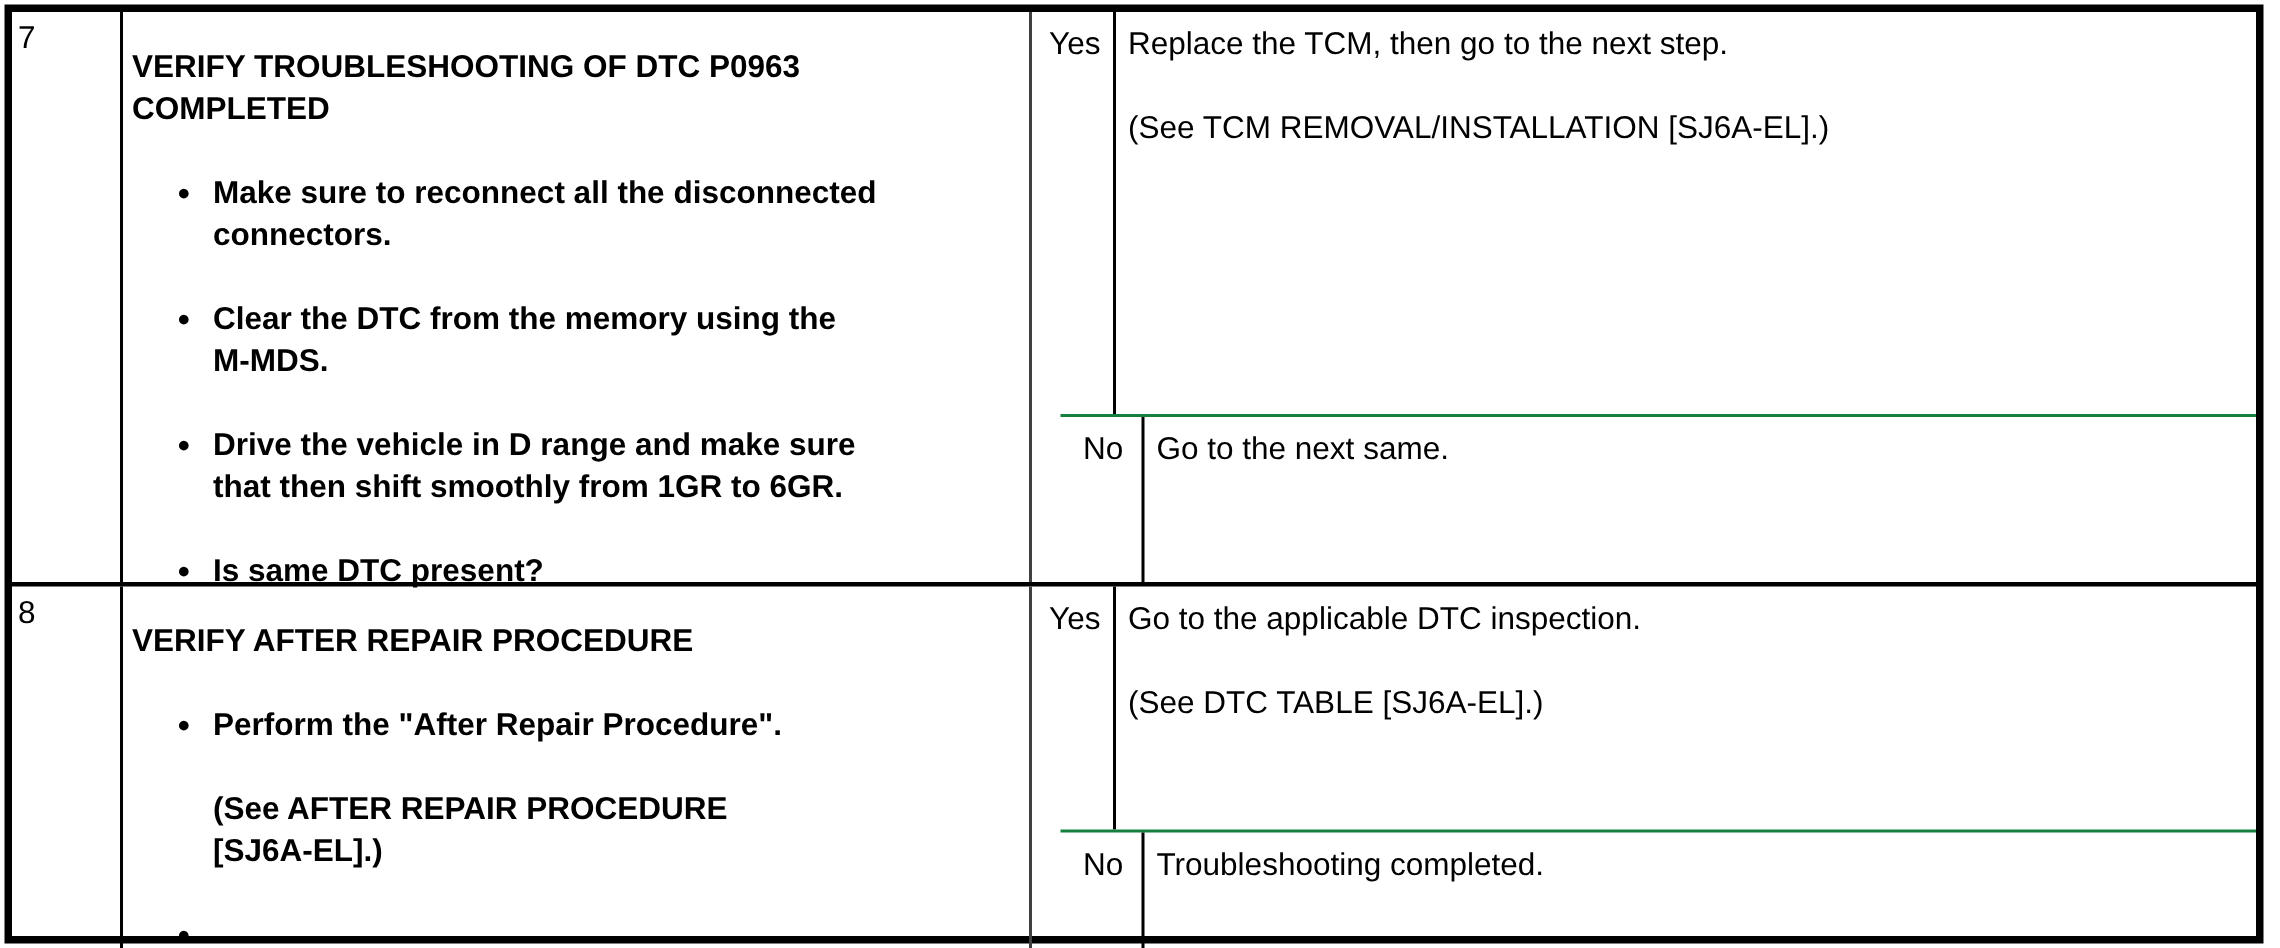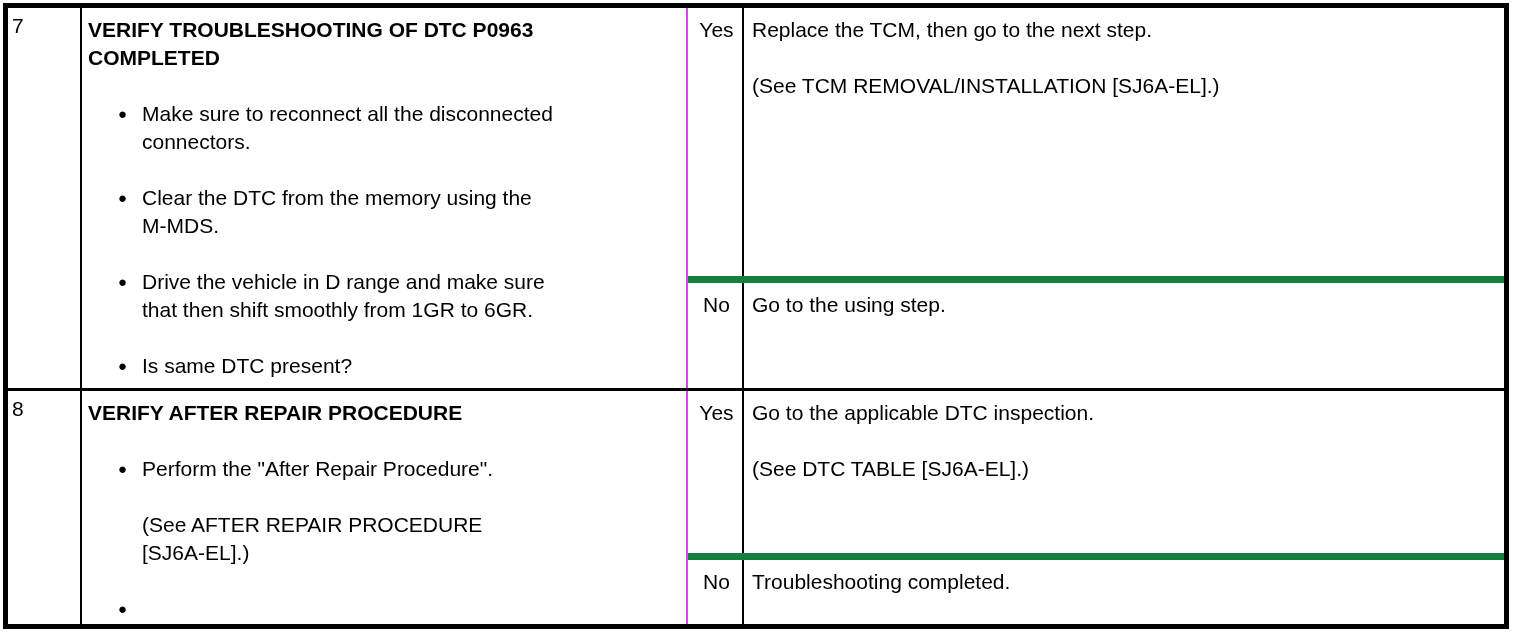"VERIFY TROUBLESHOOTING OF DTC P0963" .cell-action { border-right: 2px solid #d946ef -> 2px solid #404040; padding: 8px 8px 0 6px -> 23px 8px 0 6px }
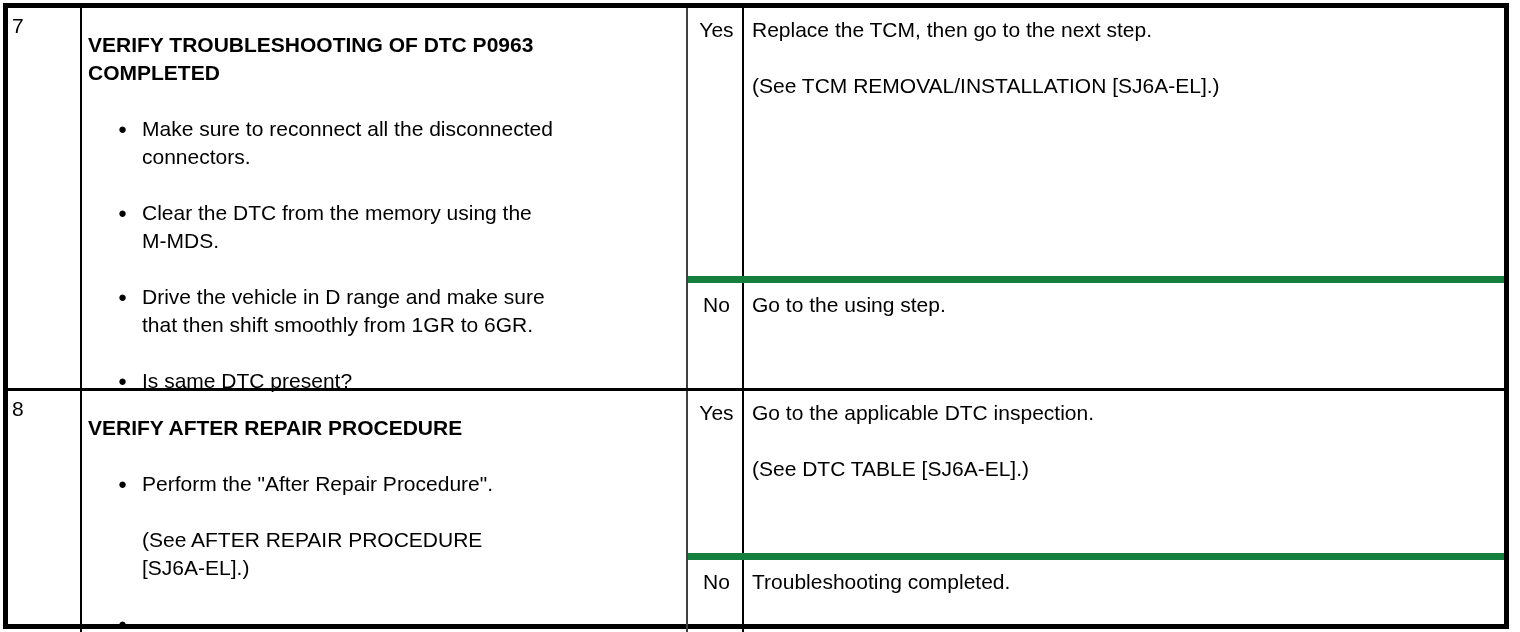"Make sure to reconnect all" .bullet-text { font-weight: none -> bold }
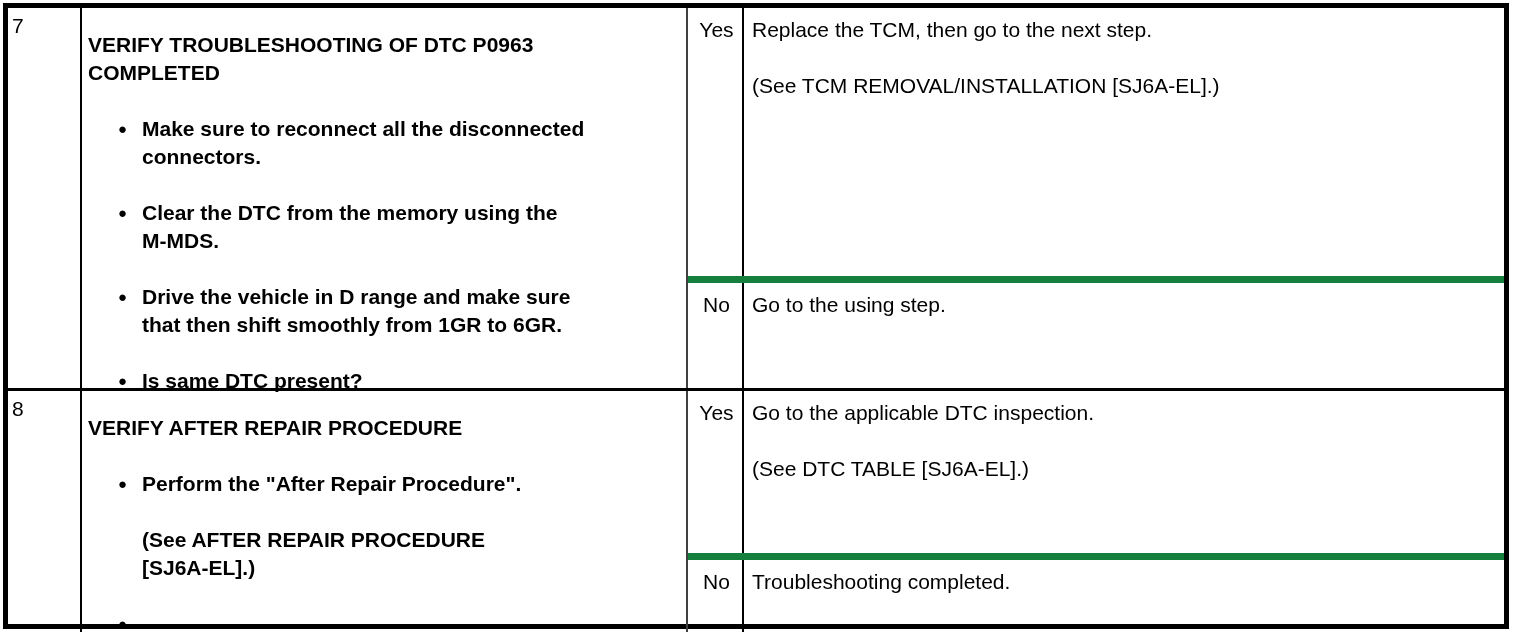"No" .outcome-row.no-row { border-top: 7px solid #15803d -> 2px solid #15803d; margin-left: none -> 19px }
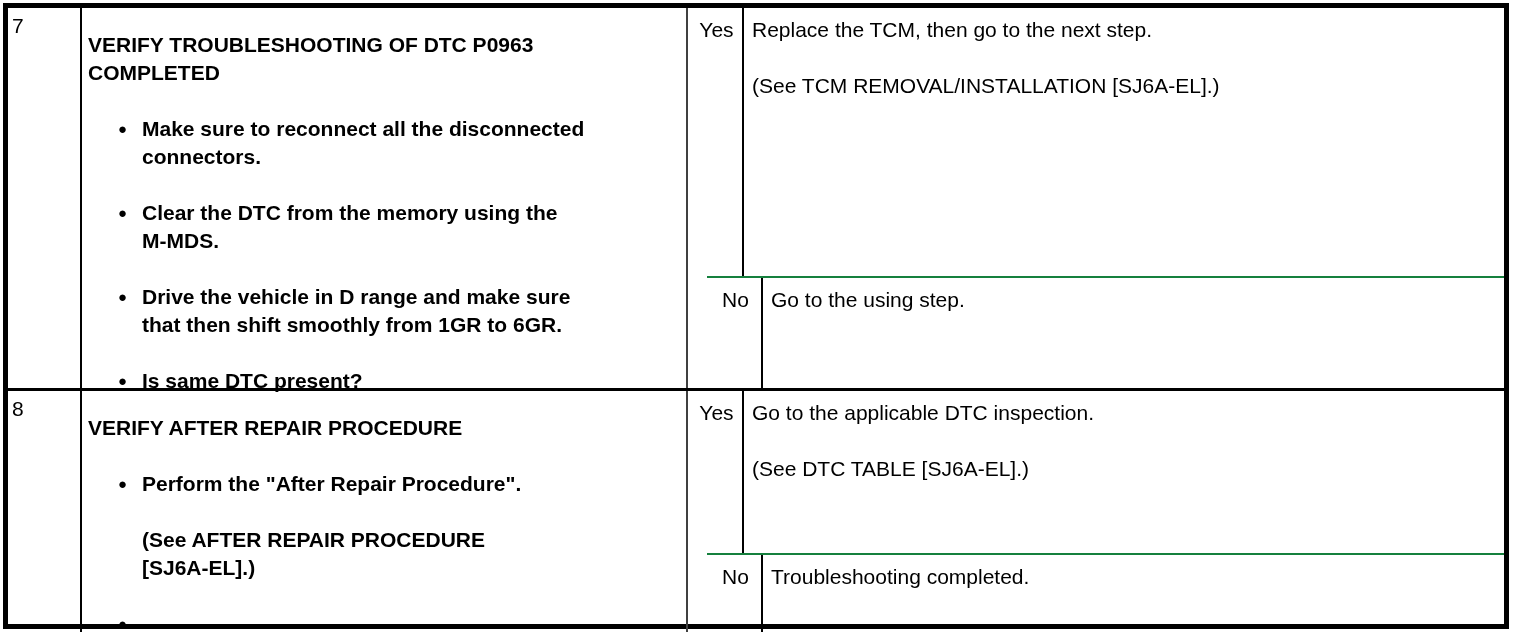"Go to the using step." div.cell-result { text: using step -> next same }
